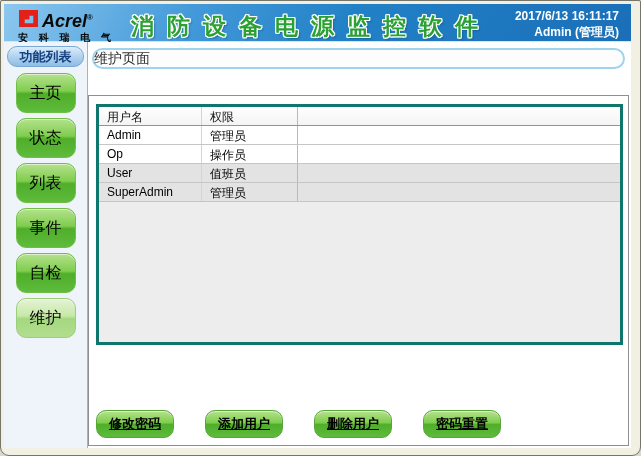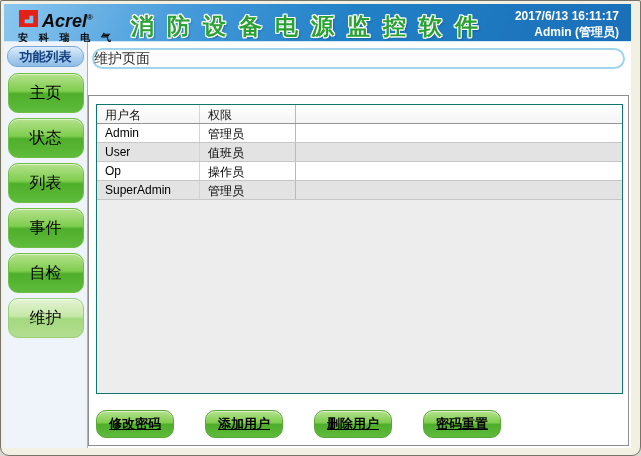"主页" .nav-btn { width: 76px -> 60px }
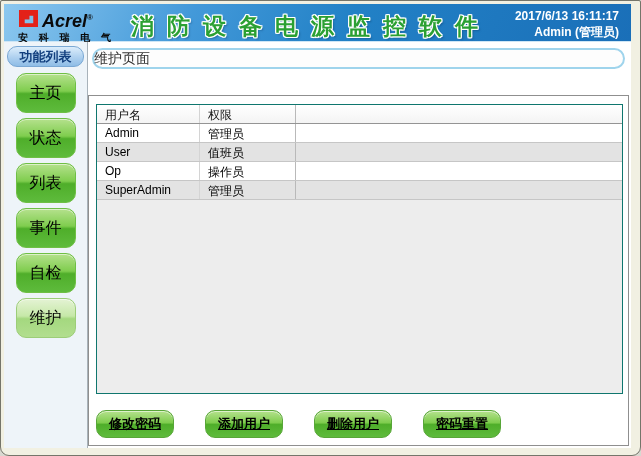"用户名" .grid { border: 1px solid #0f766e -> 3px solid #0f766e; height: 290px -> 241px }
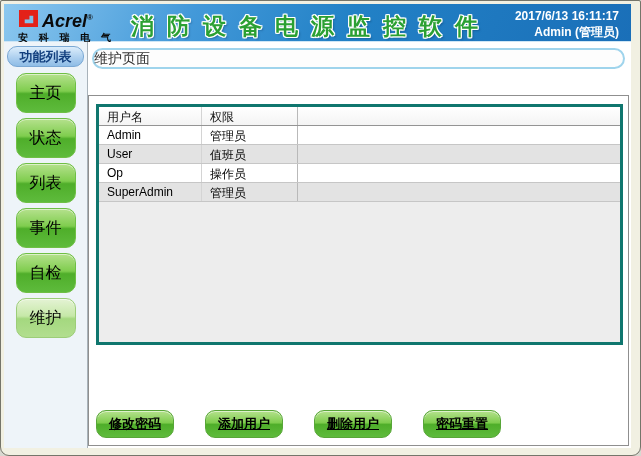"User" div.grid-row { order: before "Op" -> after "Op" }
